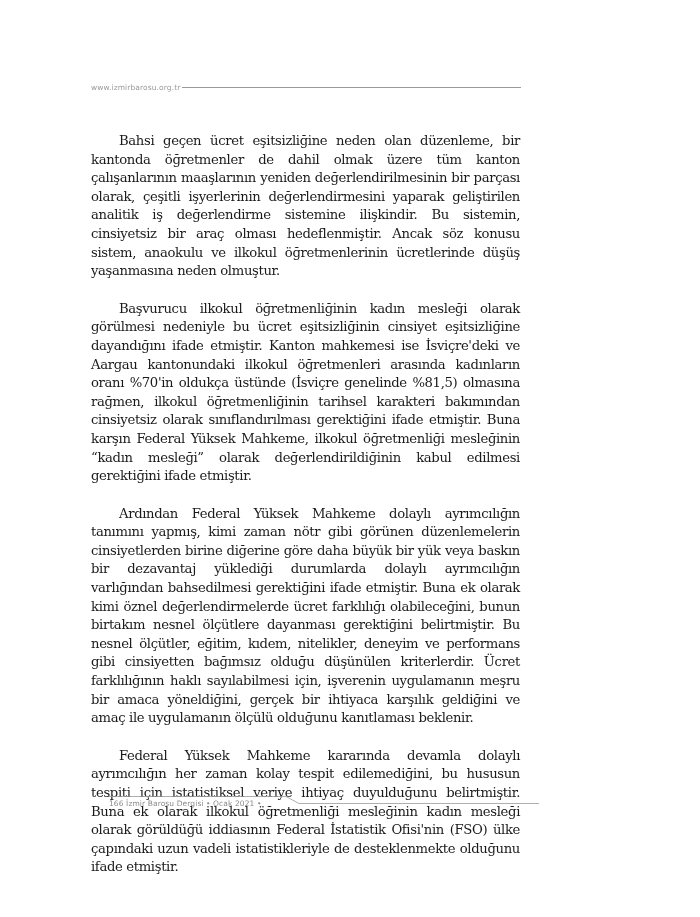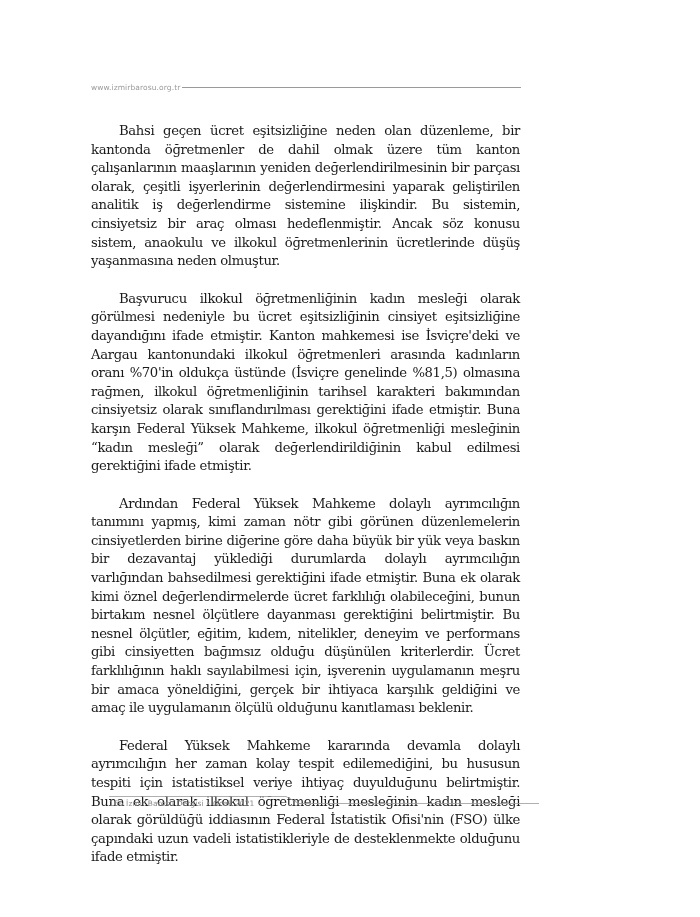"Bahsi geçen ücret eşitsizliğine neden" .content p { margin: 4px 0 19px 0 -> 14px 0 19px 0 }
